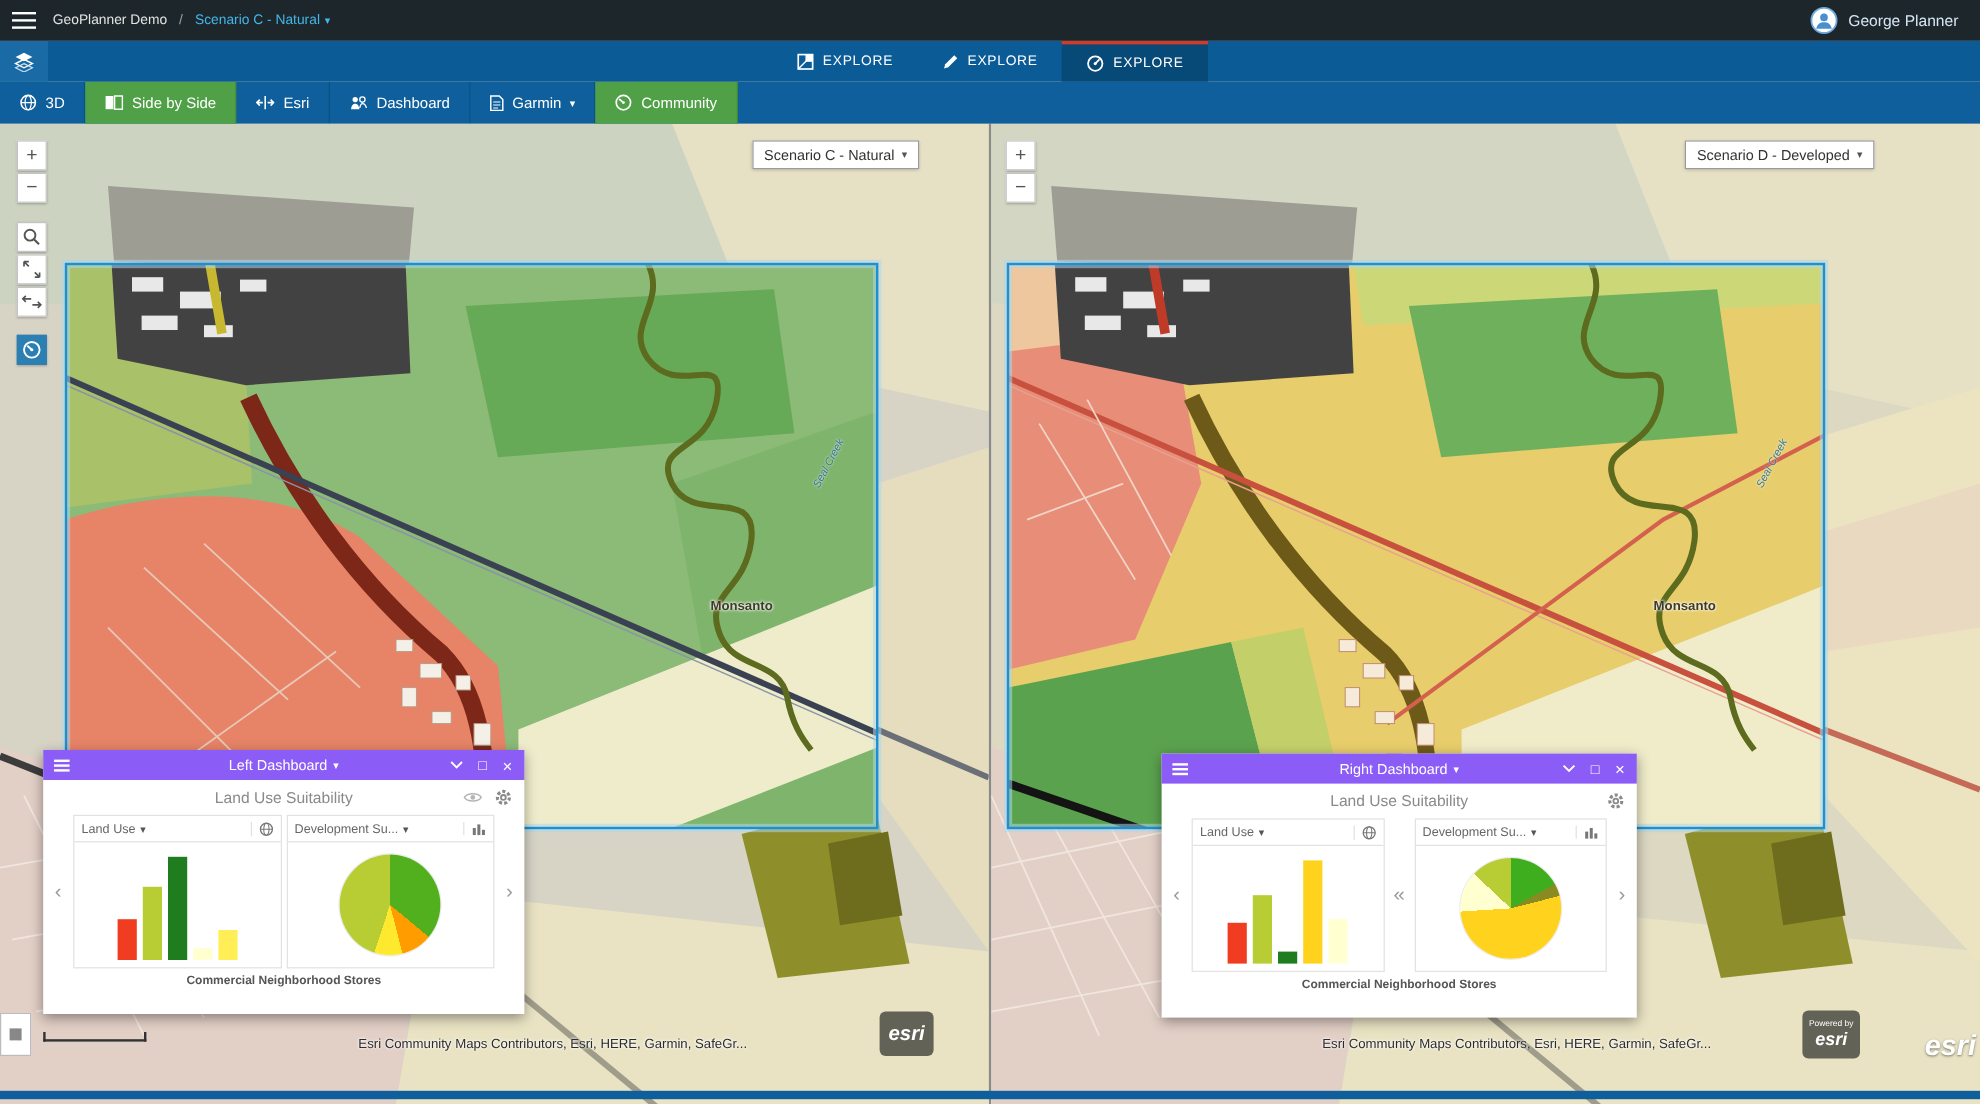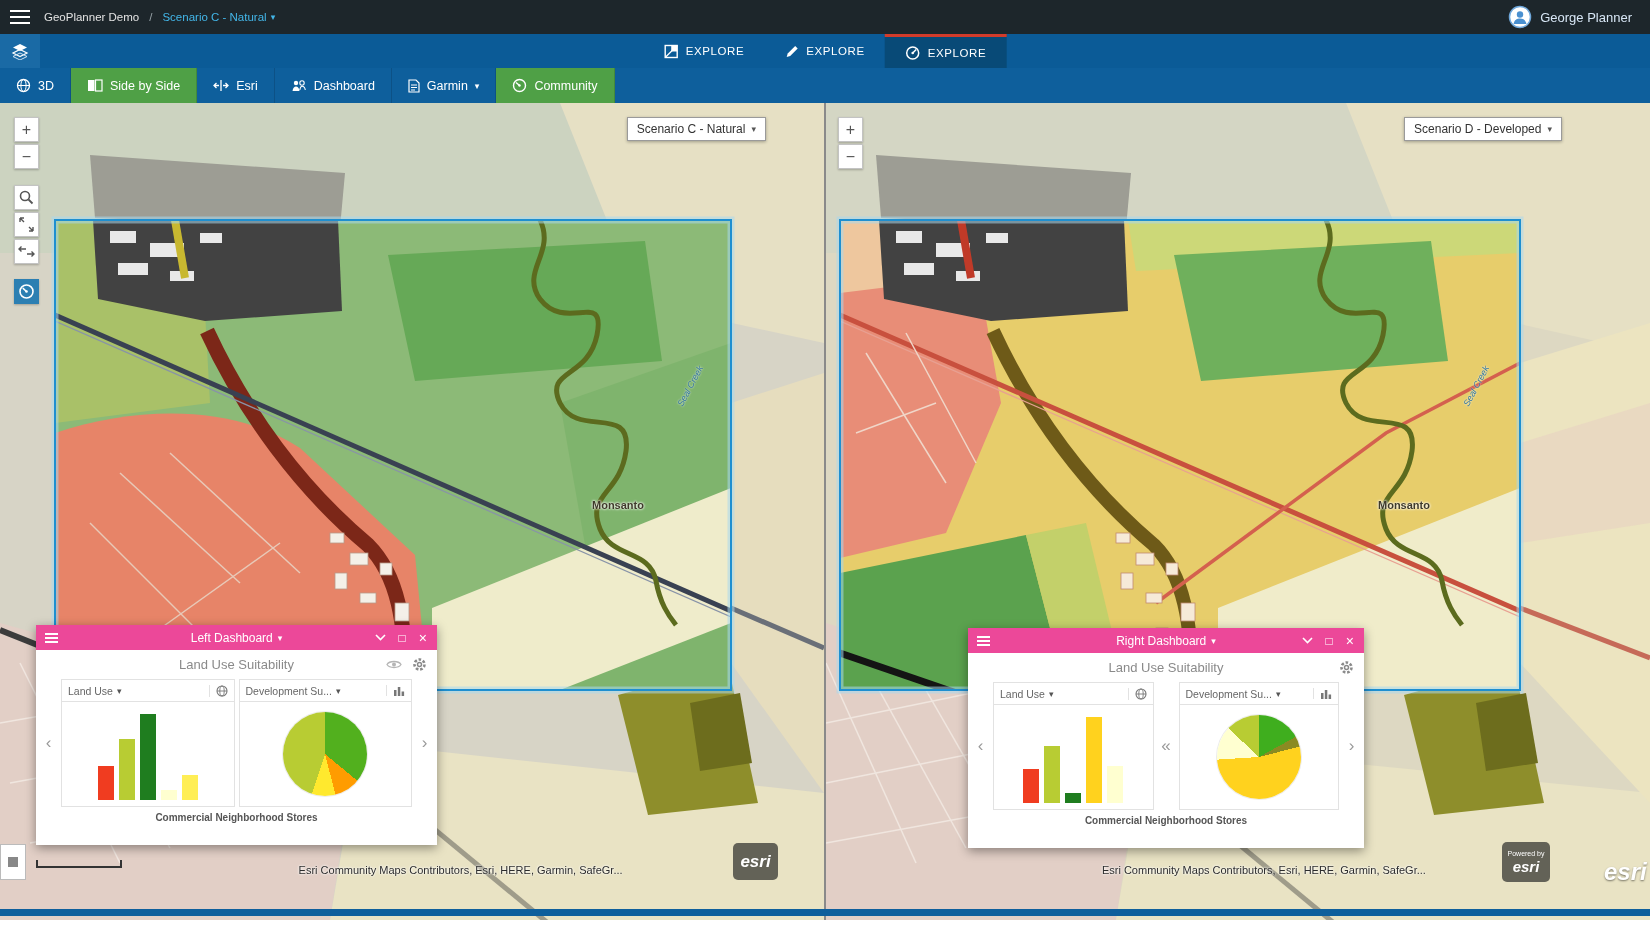"Left Dashboard" .dash-head { background: #ec4899 -> #8b5cf6 }
